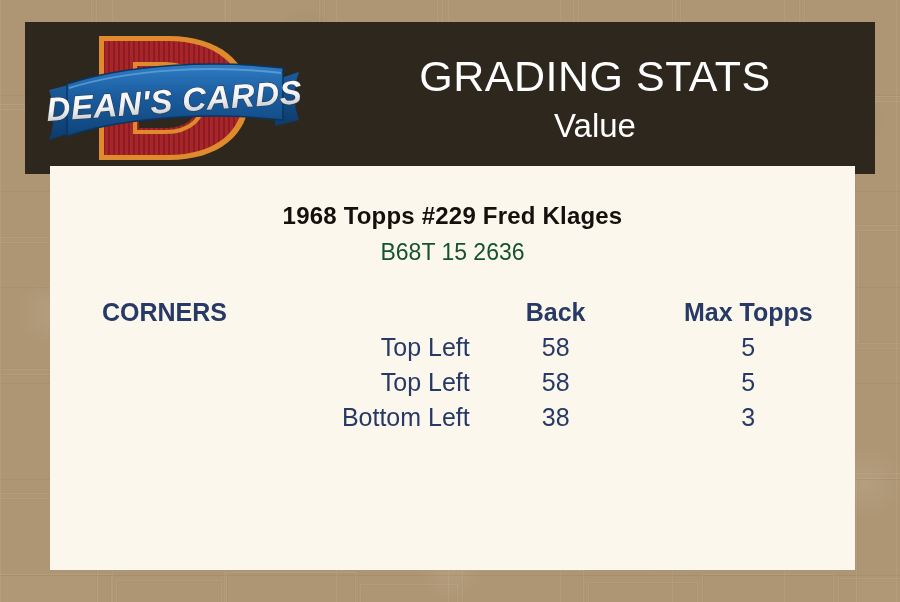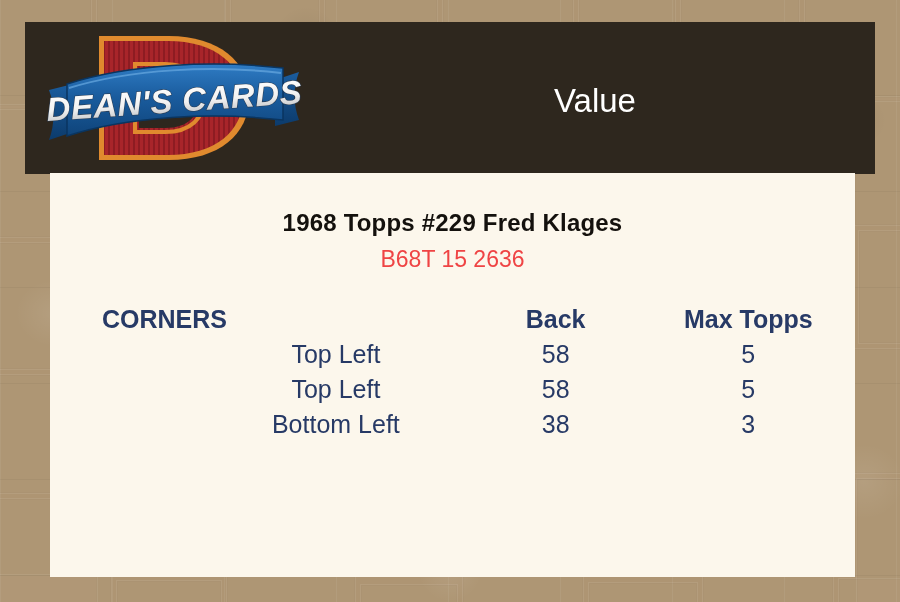"GRADING STATS" div { html: none -> <div>GRADING STATS</div> }
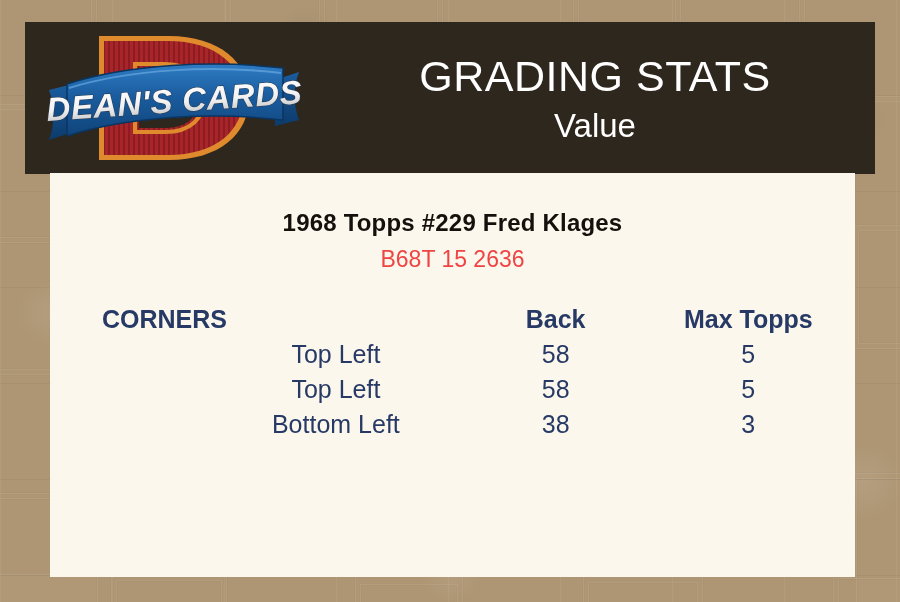"1968 Topps #229 Fred Klages" #content-panel { top: 173px -> 166px }
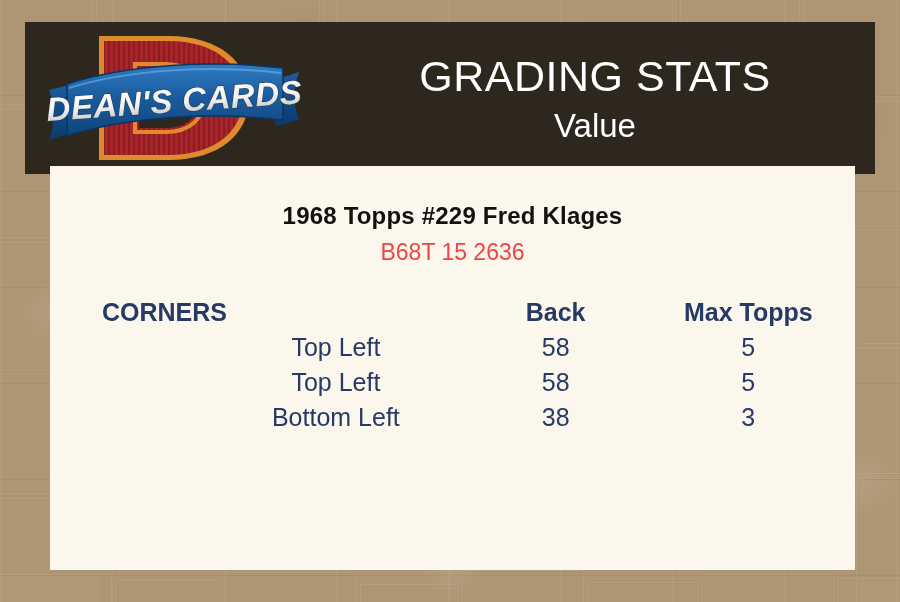"B68T 15 2636" #card-id { color: #ef4444 -> #14532d }
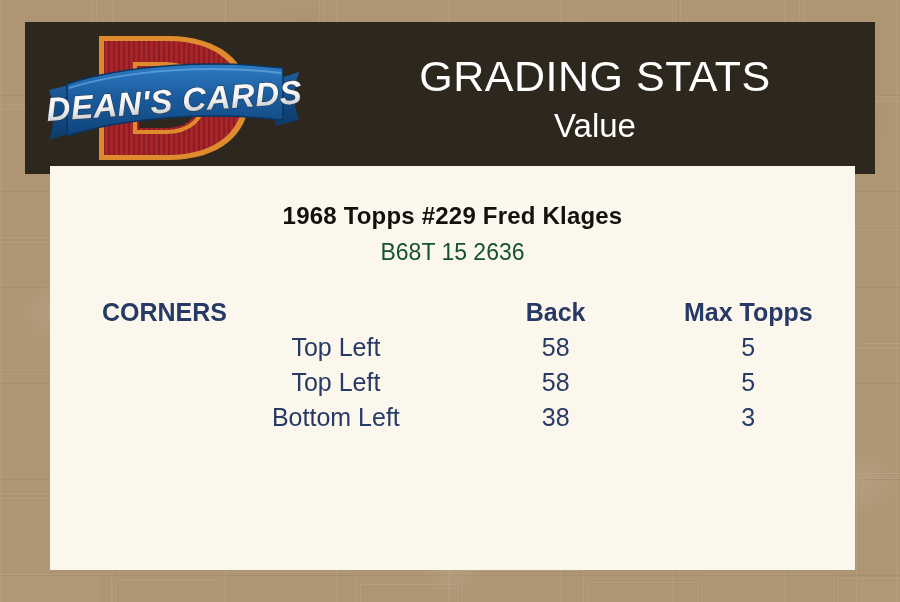"Top Left" #stats-table tbody td.cell-label { text-align: center -> right }
